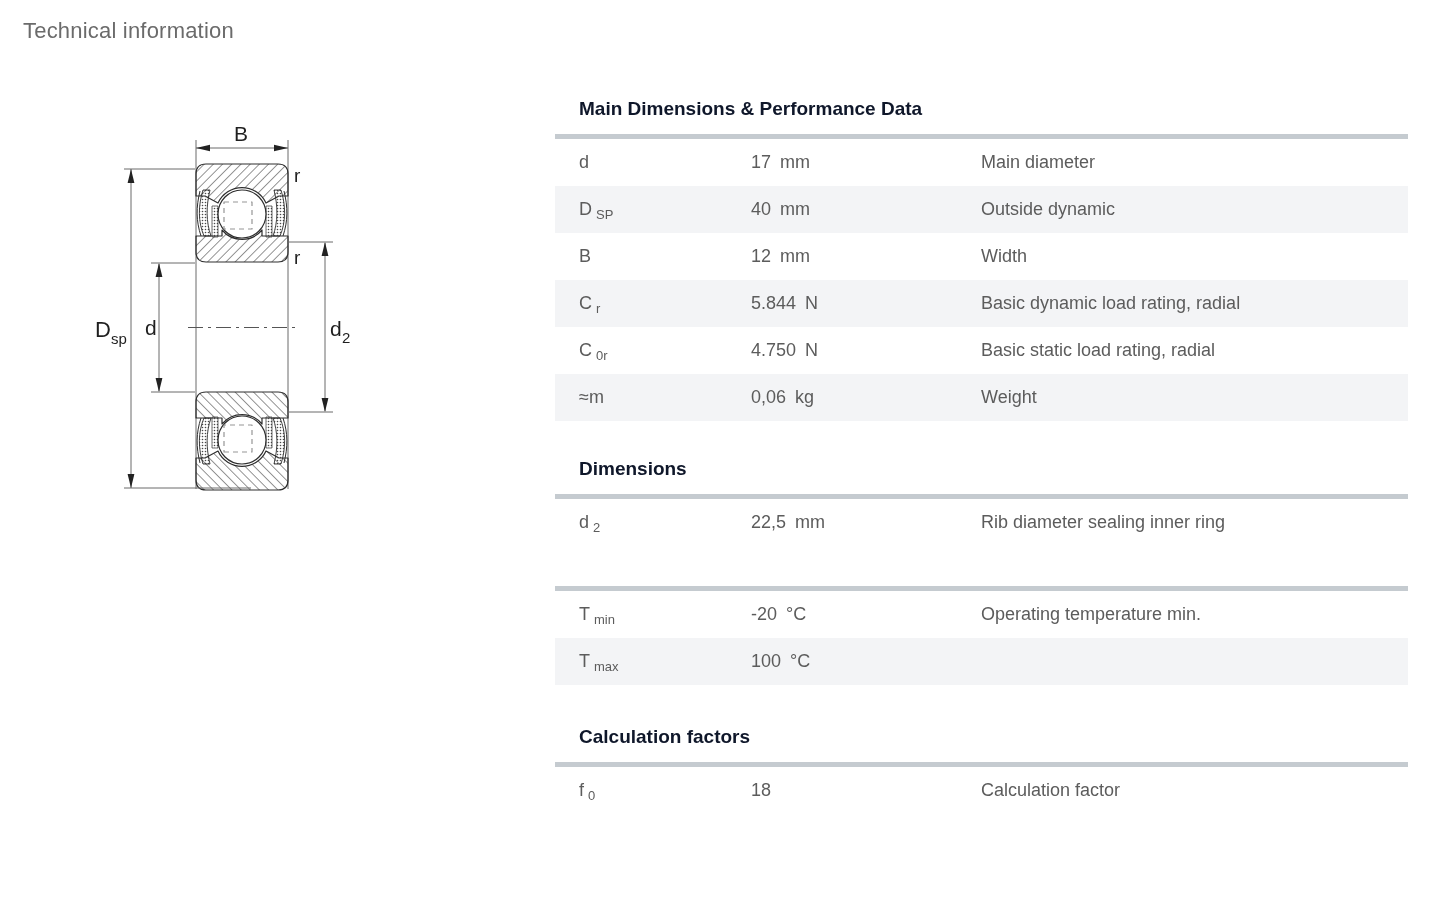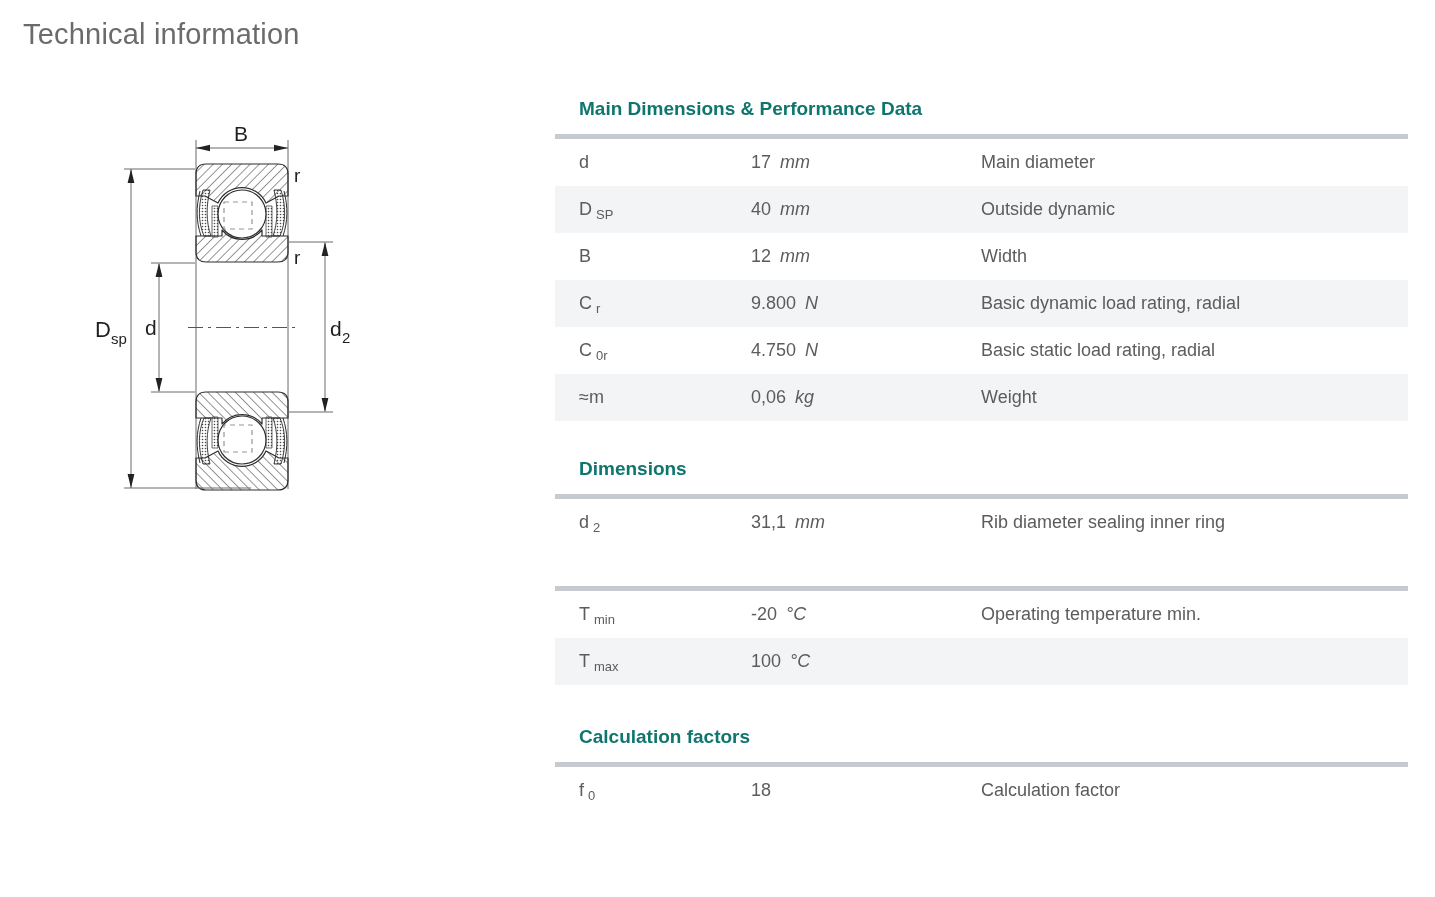"Technical information" #page-title { font-size: 29px -> 22px }
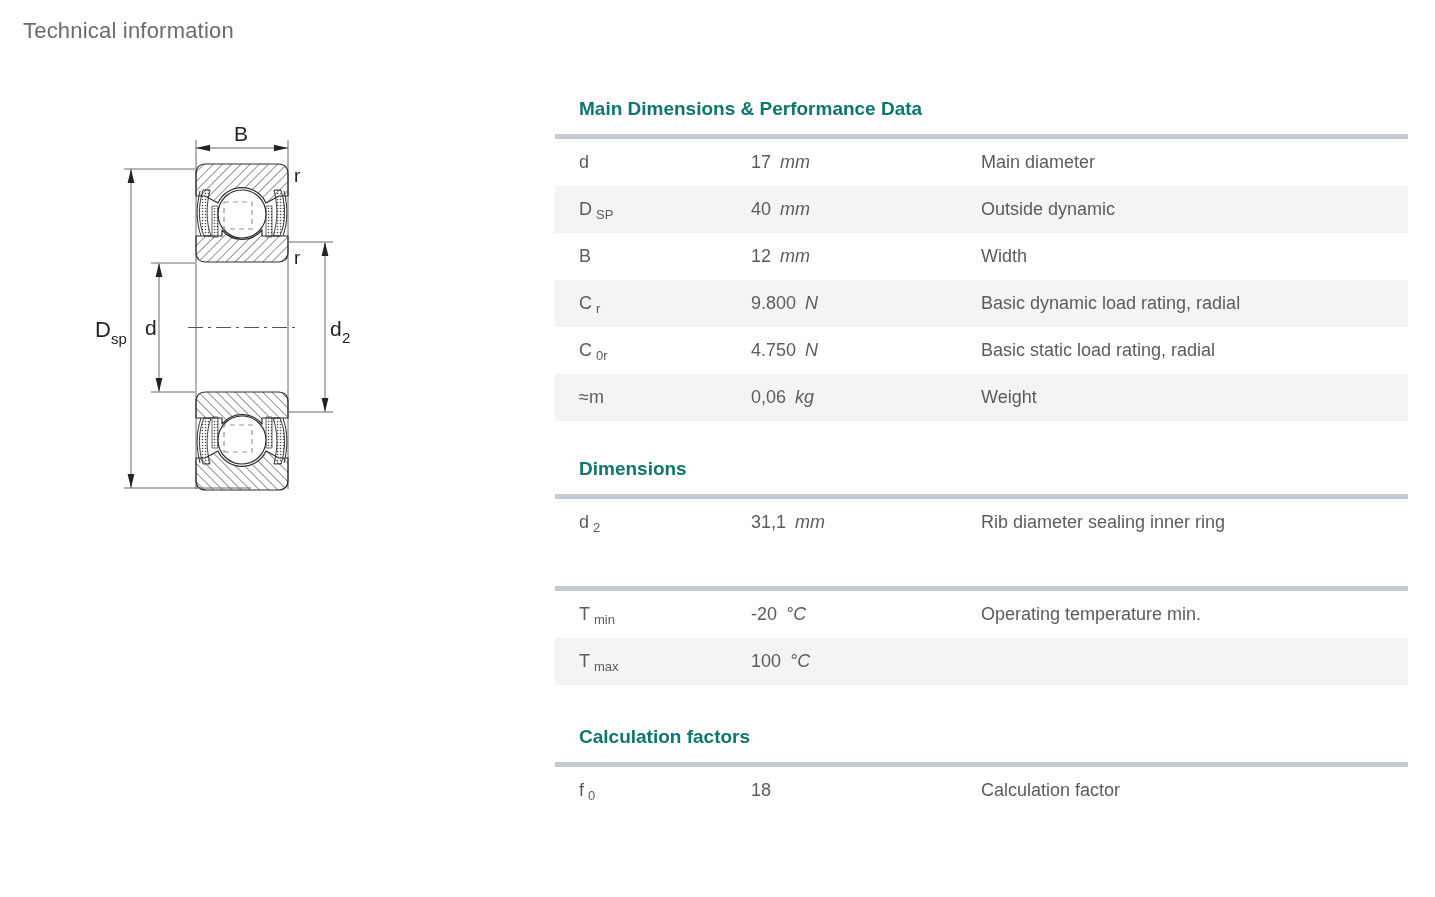"Main Dimensions & Performance Data" .section h2 { color: #0f766e -> #0f172a }
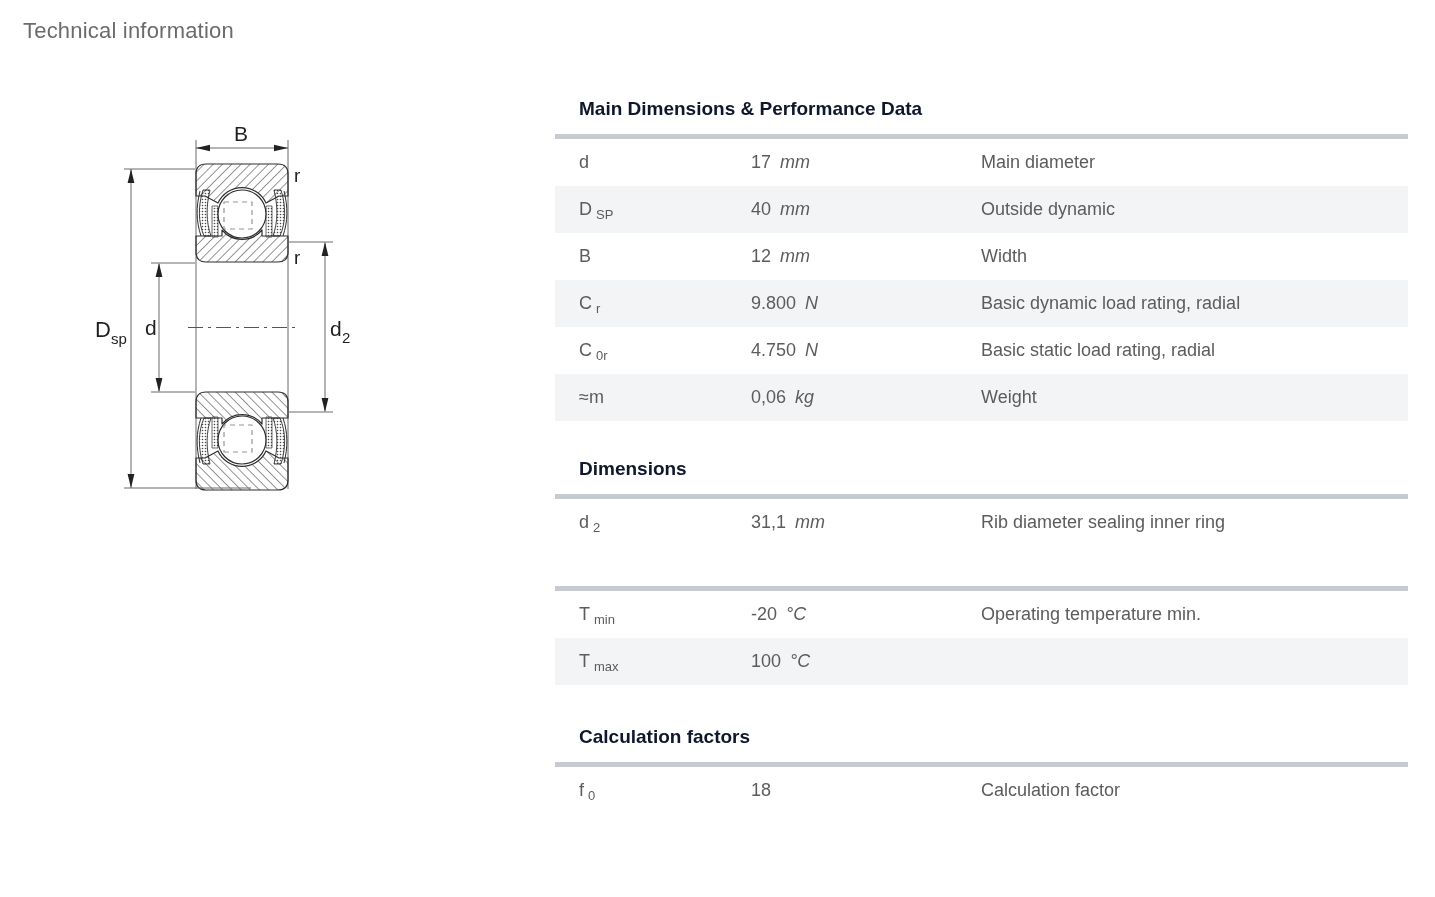"mm" .unit { font-style: italic -> none }
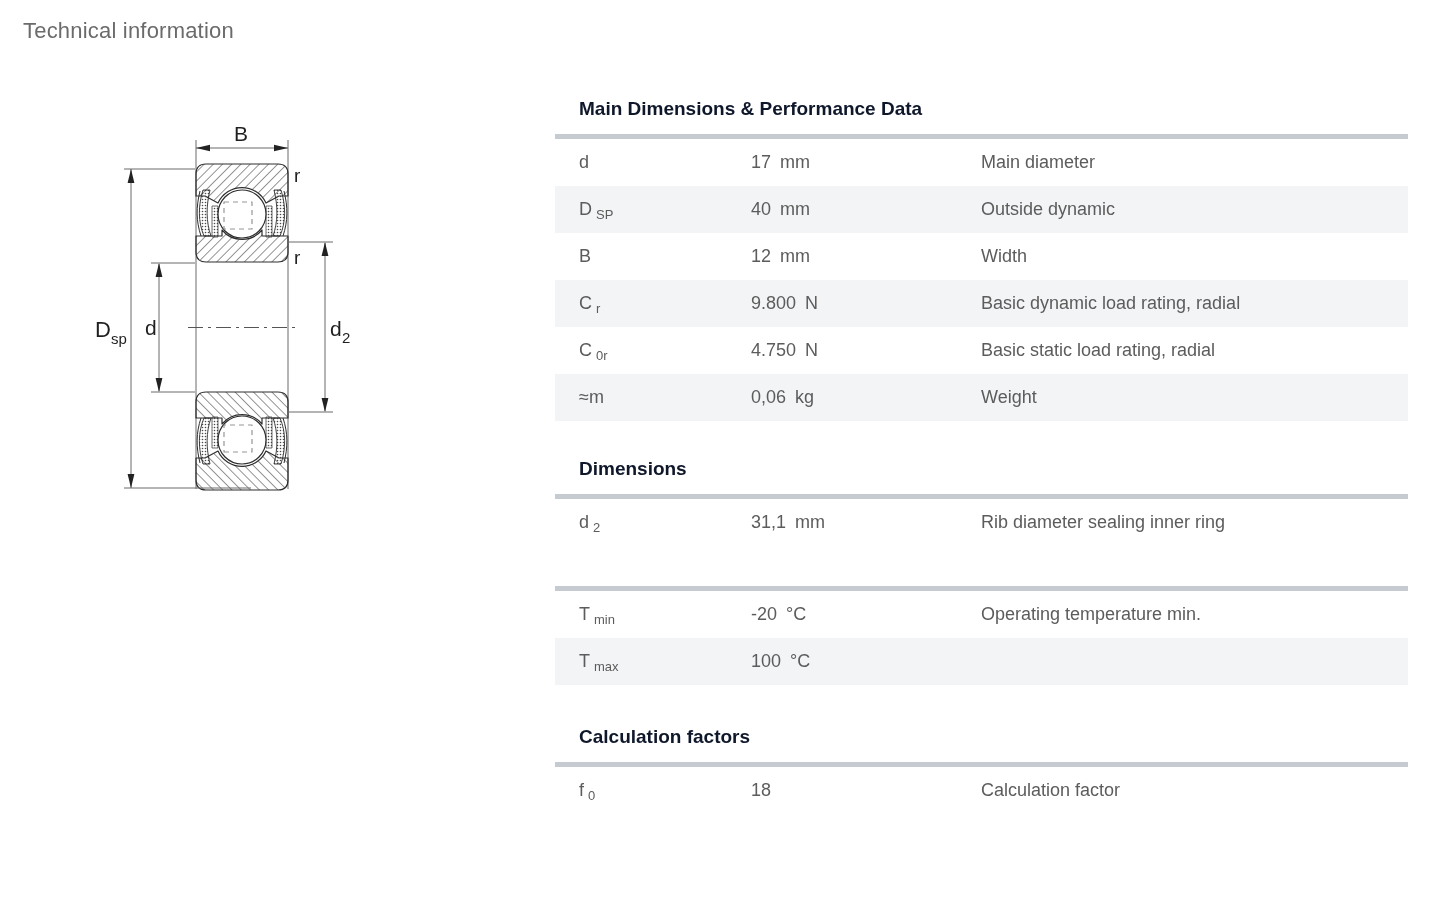"9.800" span { text: 9.800 -> 5.844 }
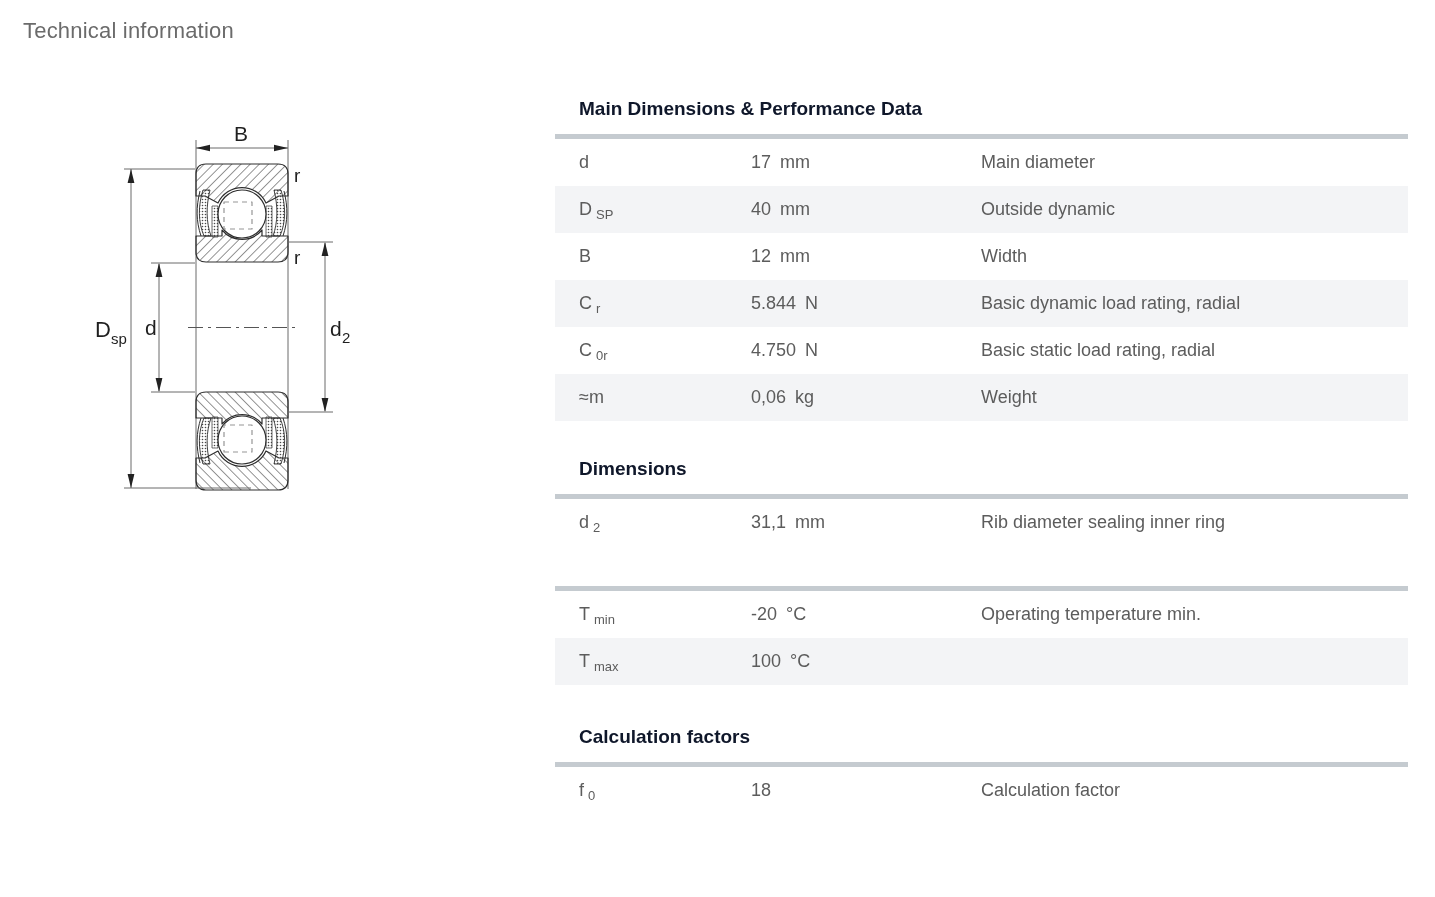"31,1" span { text: 31,1 -> 22,5 }
